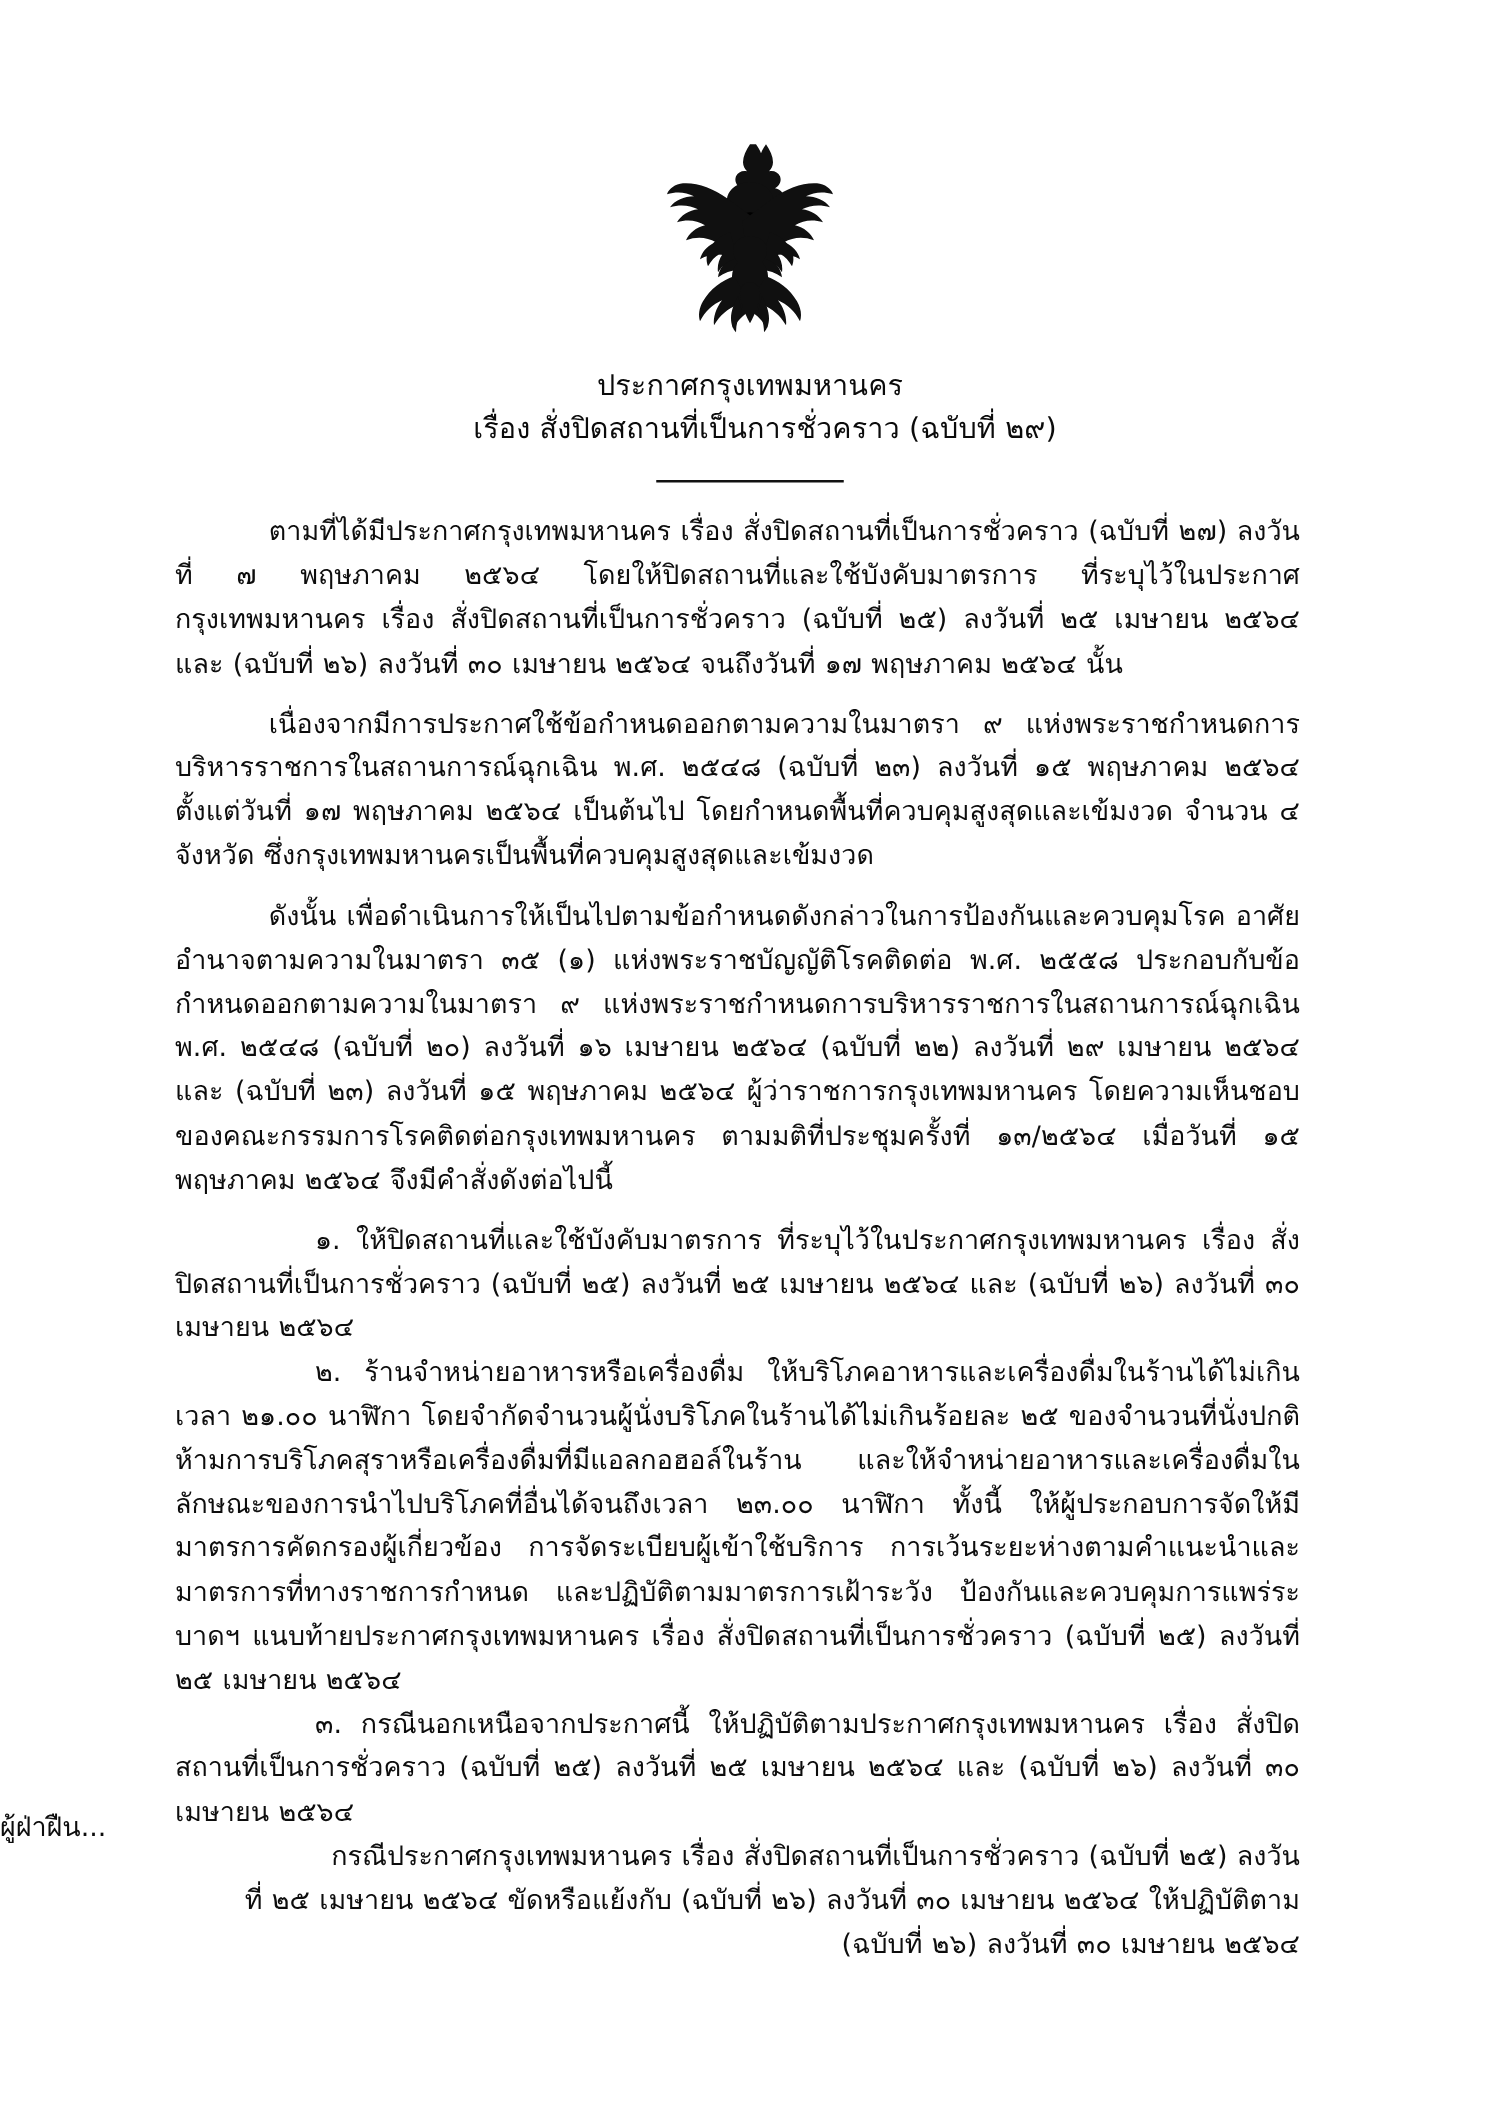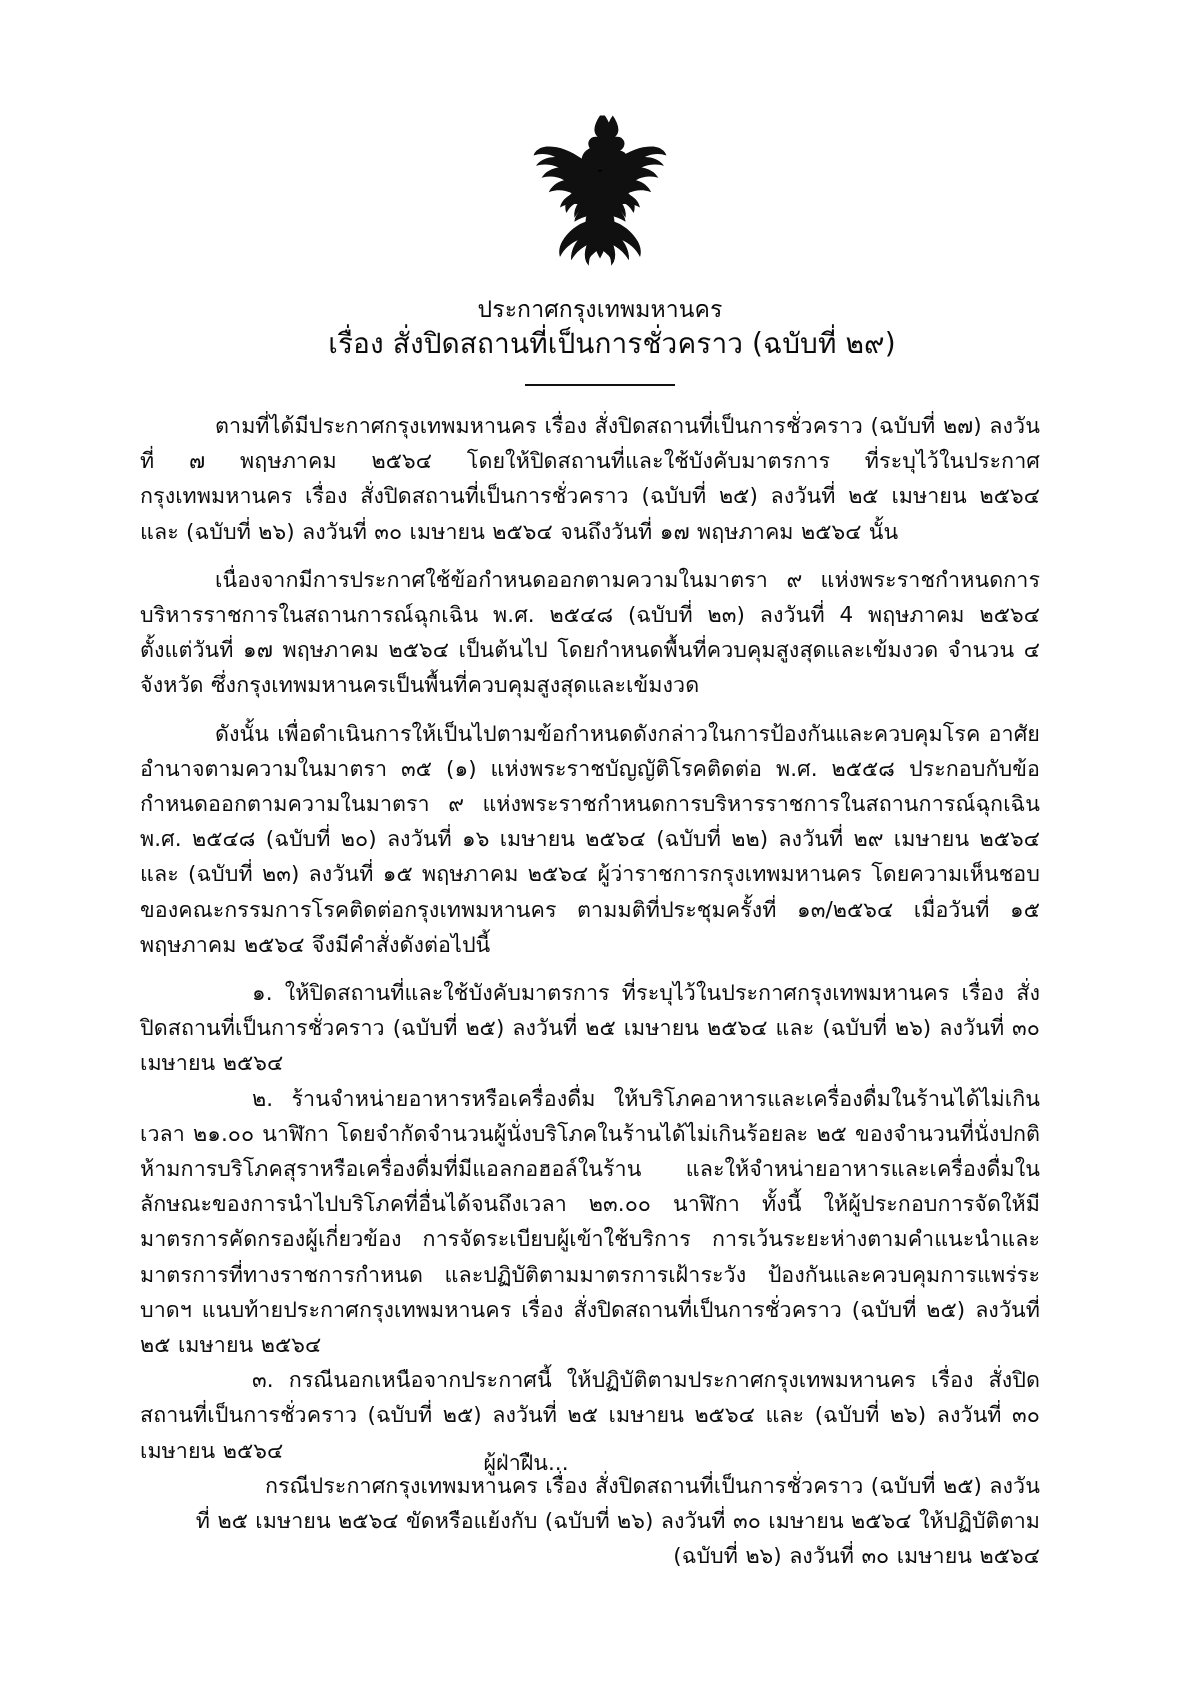"เรื่อง สั่งปิดสถานที่เป็นการชั่วคราว" .doc-subtitle { font-size: 28px -> 23px }
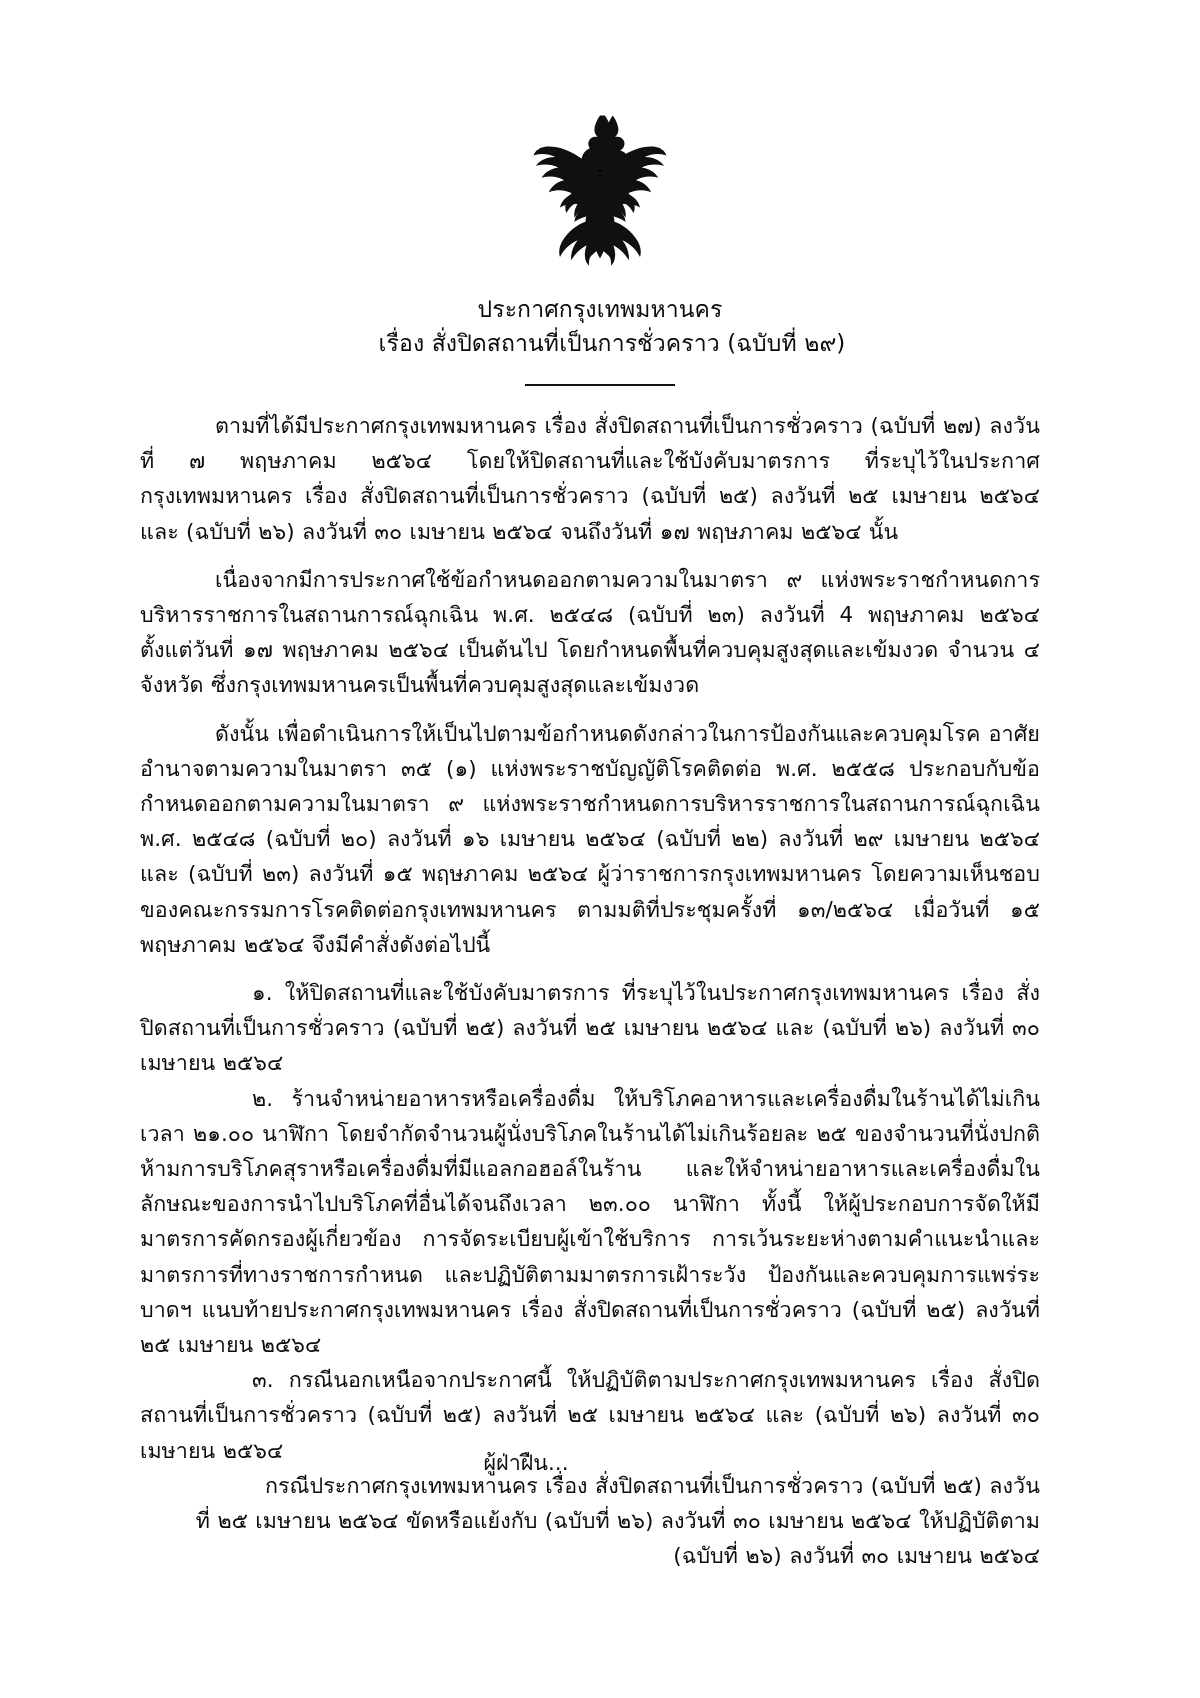"เนื่องจากมีการประกาศใช้ข้อกำหนดออกตามควา" p.para { text: 4 -> ๑๕ }
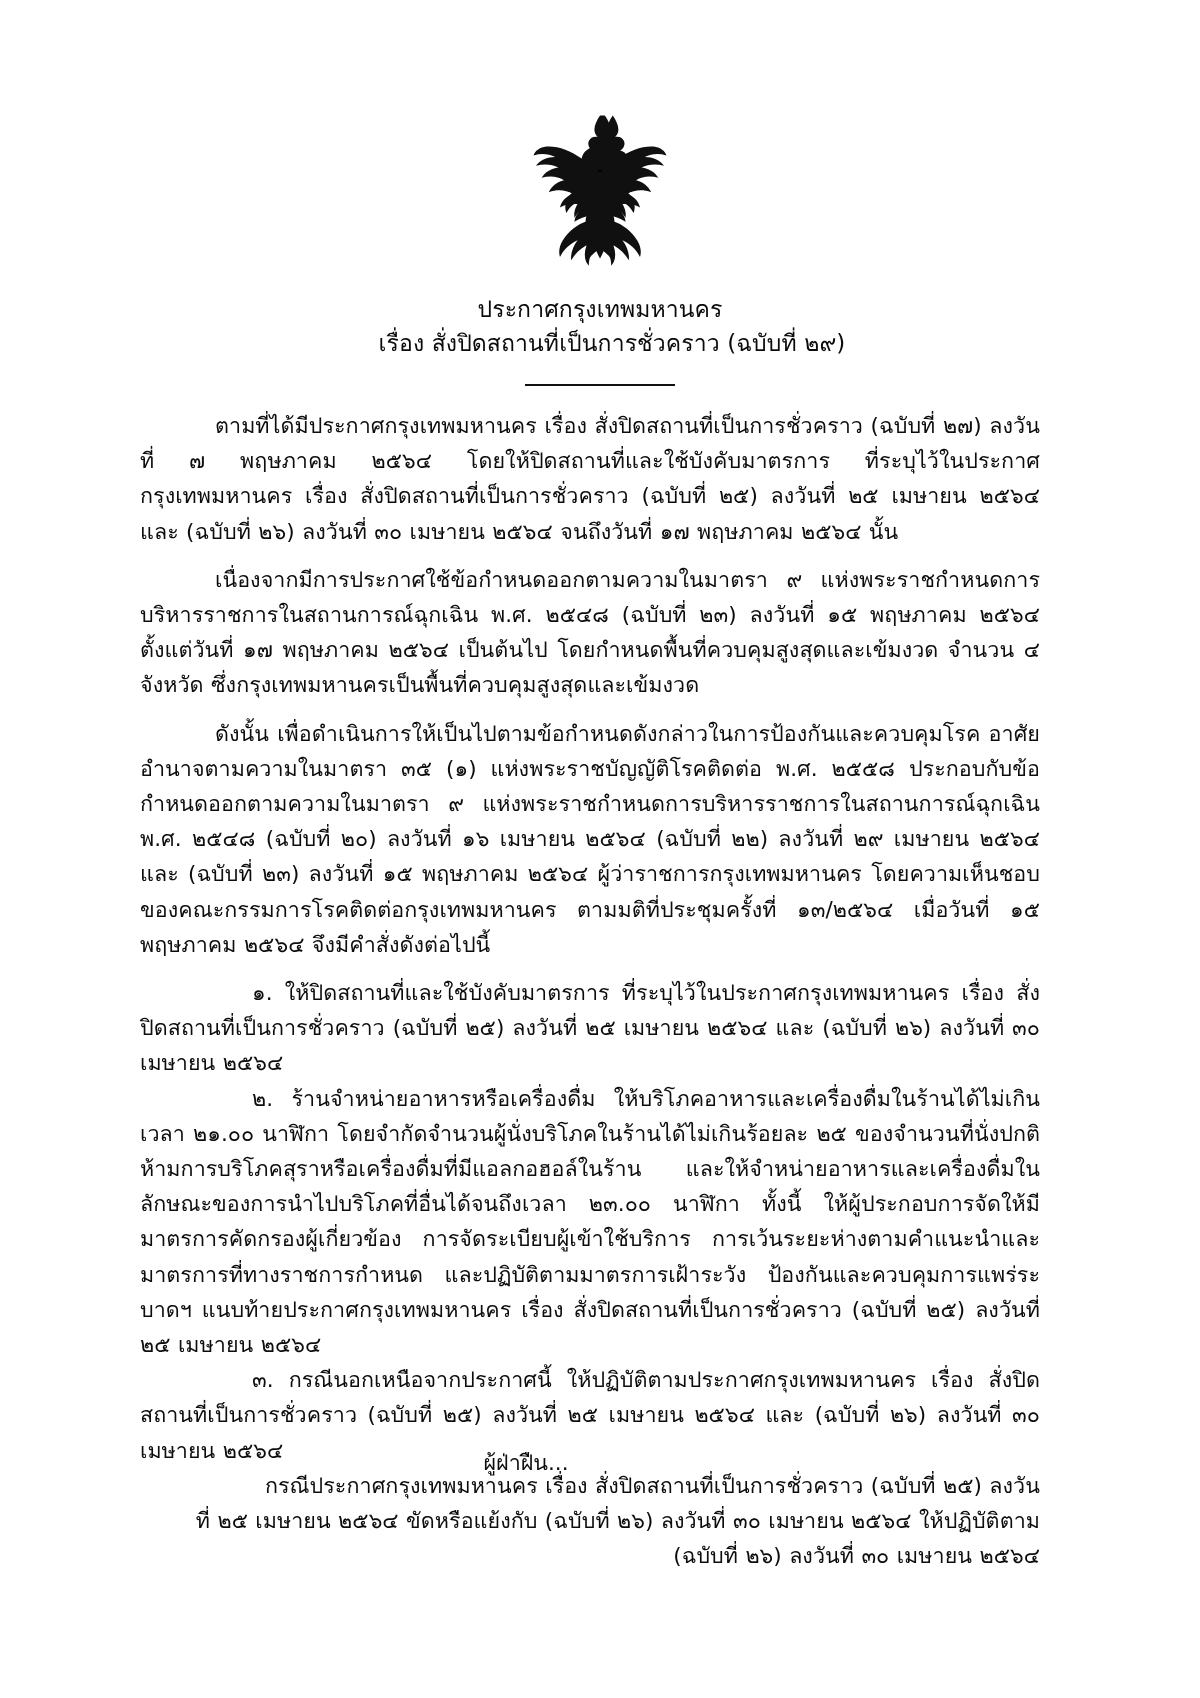"ผู้ฝ่าฝืน..." .footer-note { text-align: center -> left }
